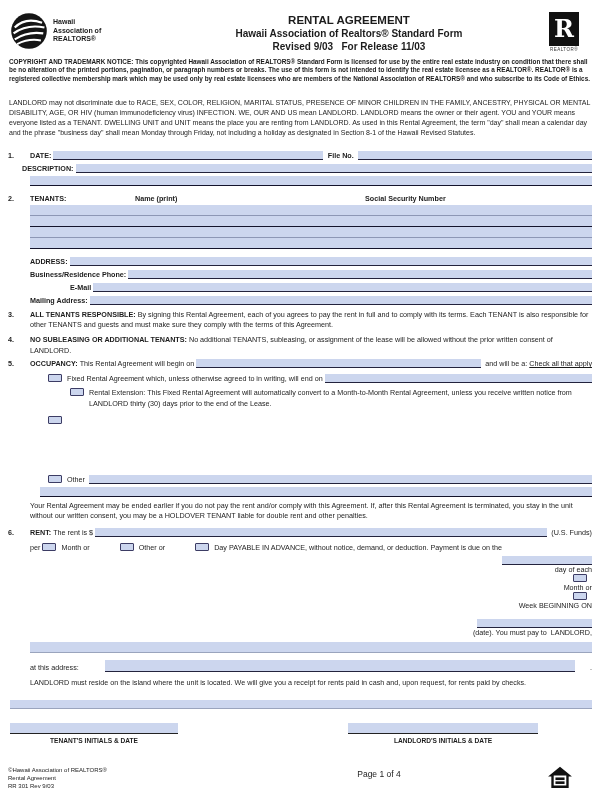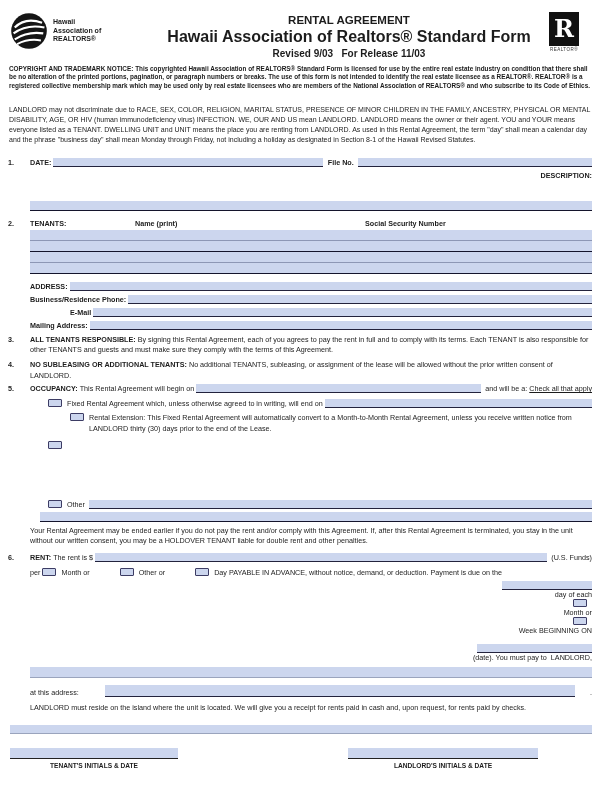"Hawaii Association of Realtors® Standard" .title-sub { font-size: 16px -> 10px }
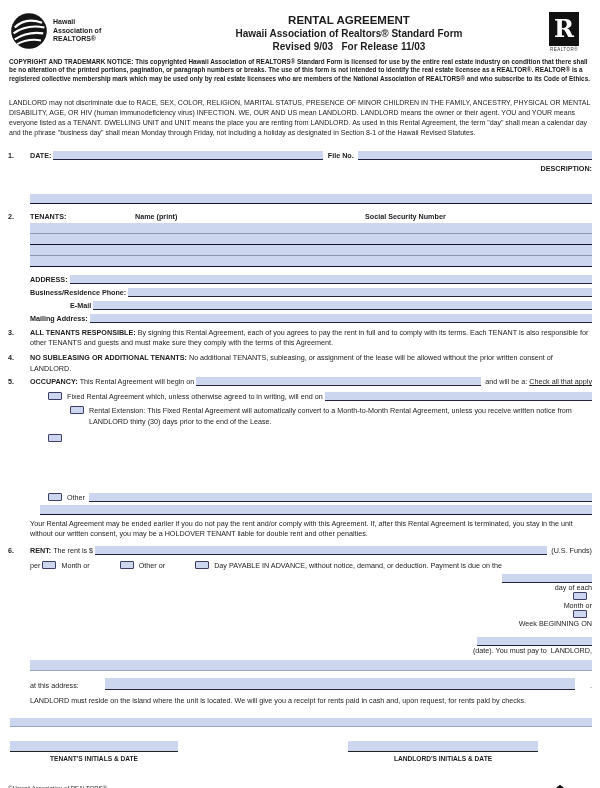"DESCRIPTION:" div.row { flex-direction: column -> none }
